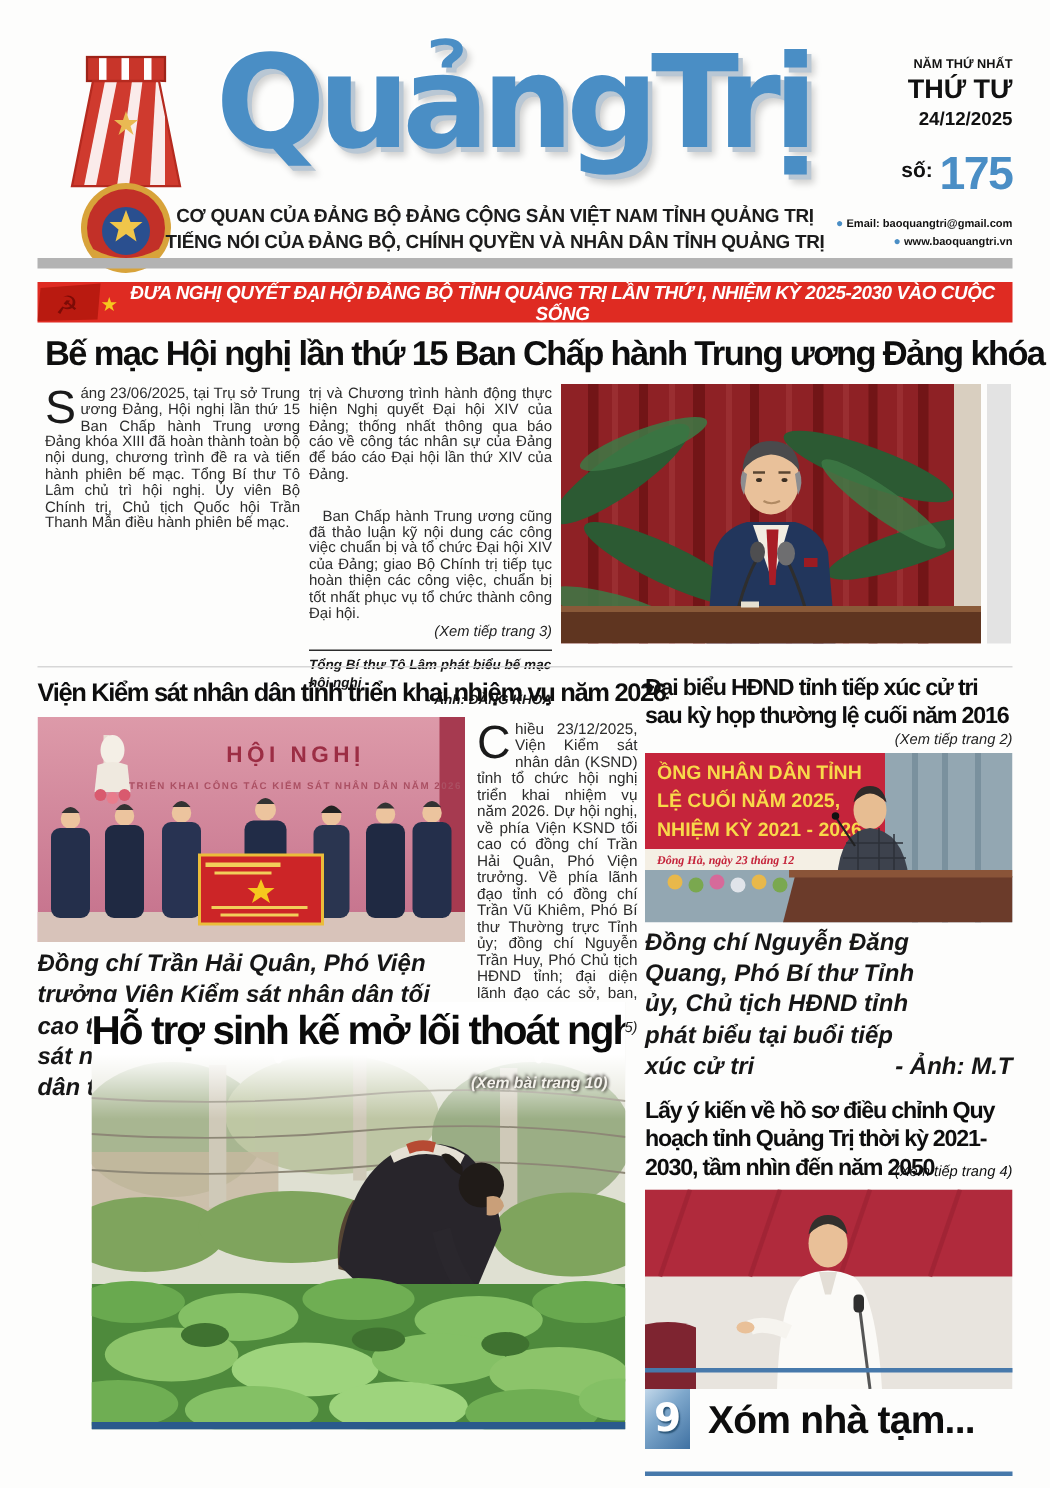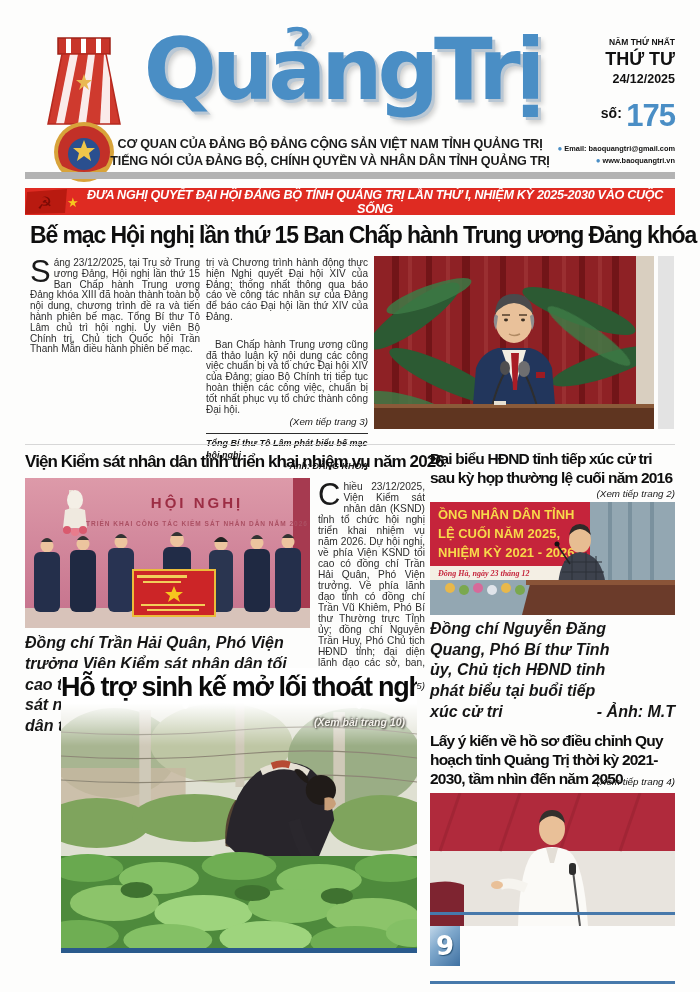"áng 23/12/2025, tại Trụ sở" span { text: 23/12/2025 -> 23/06/2025 }
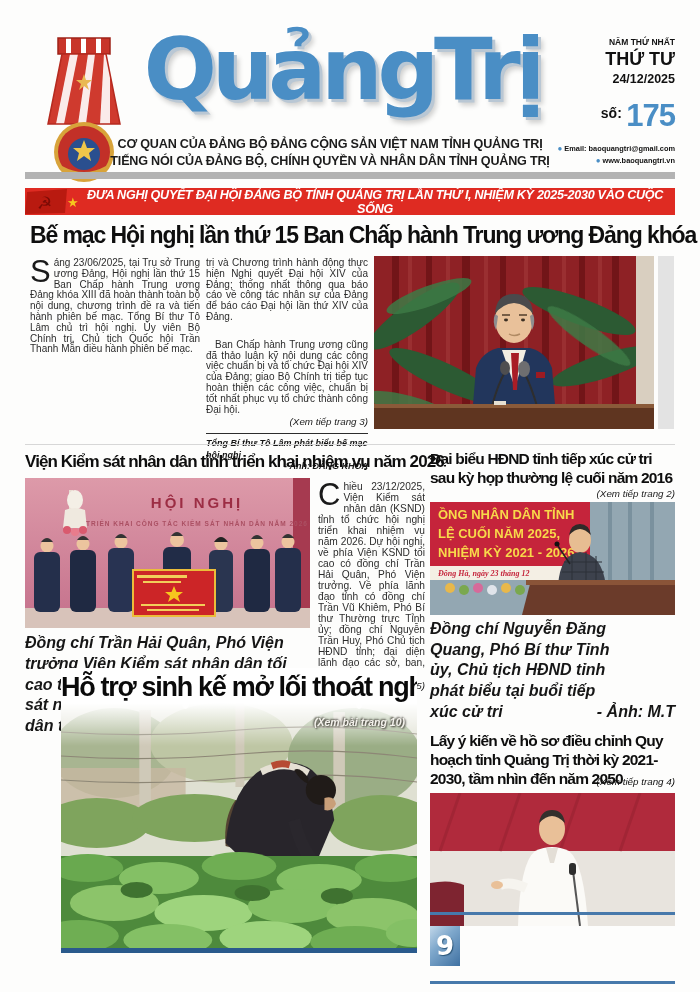"Xóm nhà tạm..." div.teaser-title { html: none -> <div>Xóm nhà tạm...</div> }
